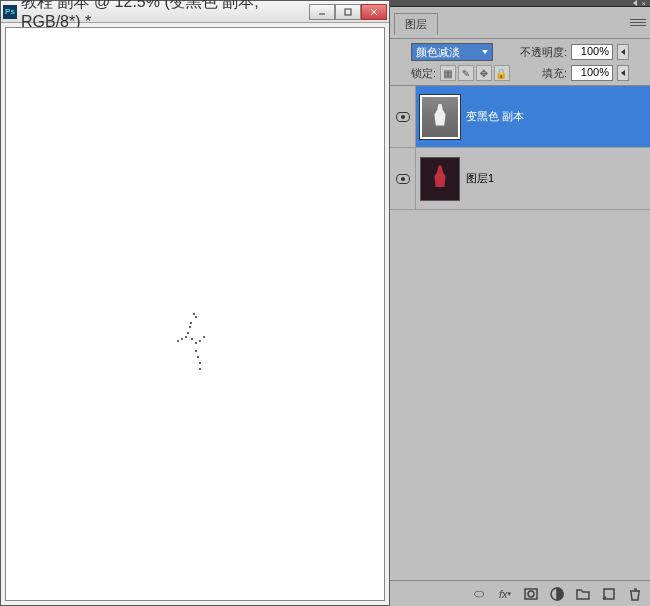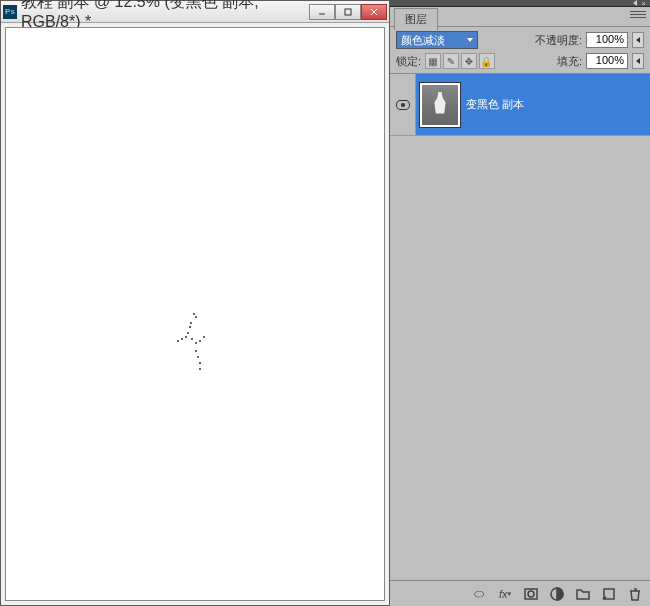"图层" .panel-tabs { align-items: flex-start -> center; height: 20px -> 32px }
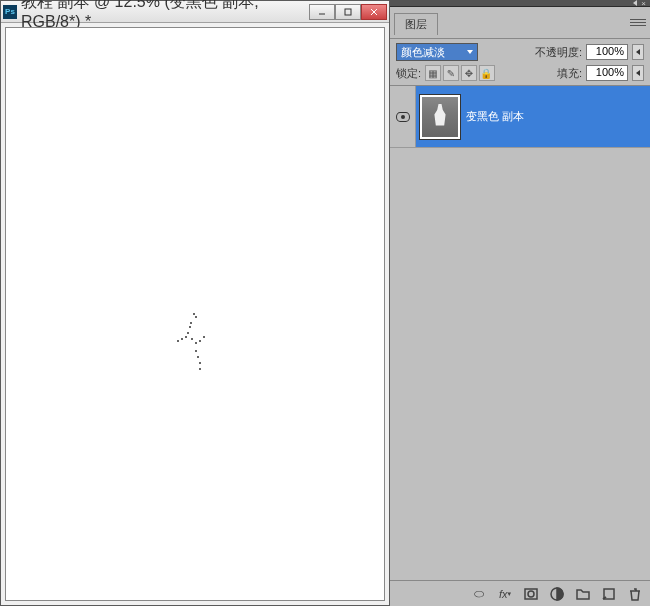"颜色减淡" .panel-options { padding: 4px 6px -> 4px 21px }
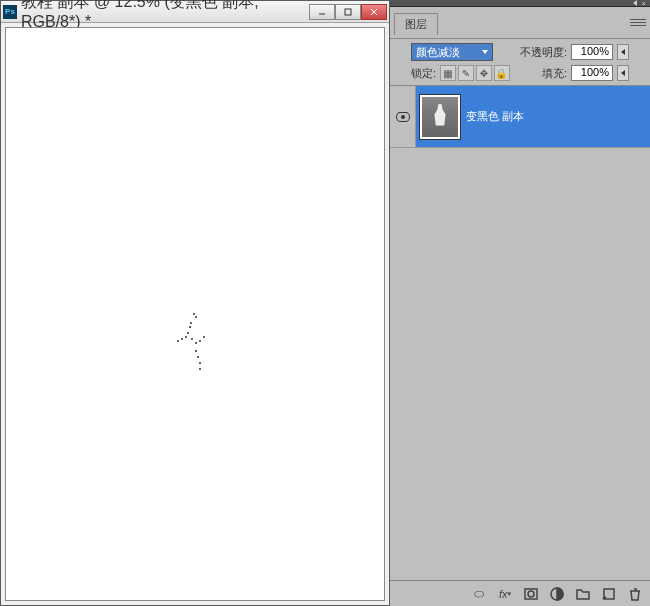"图层1" div.layer-row { html: none -> <div> <div> <div></div> </div> <div> <div></div> </div> <div>图层1</div> </div> }
